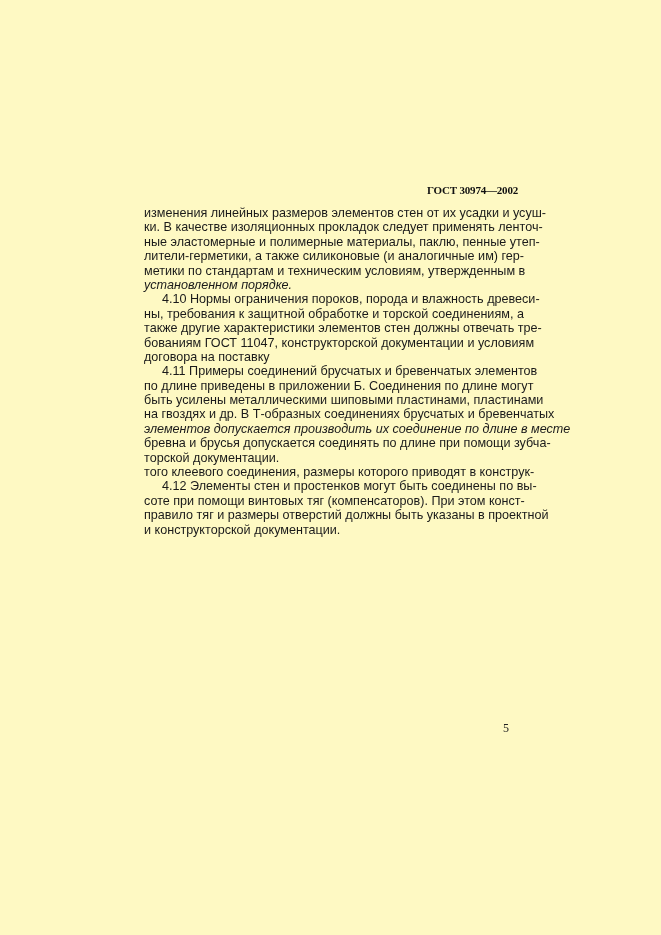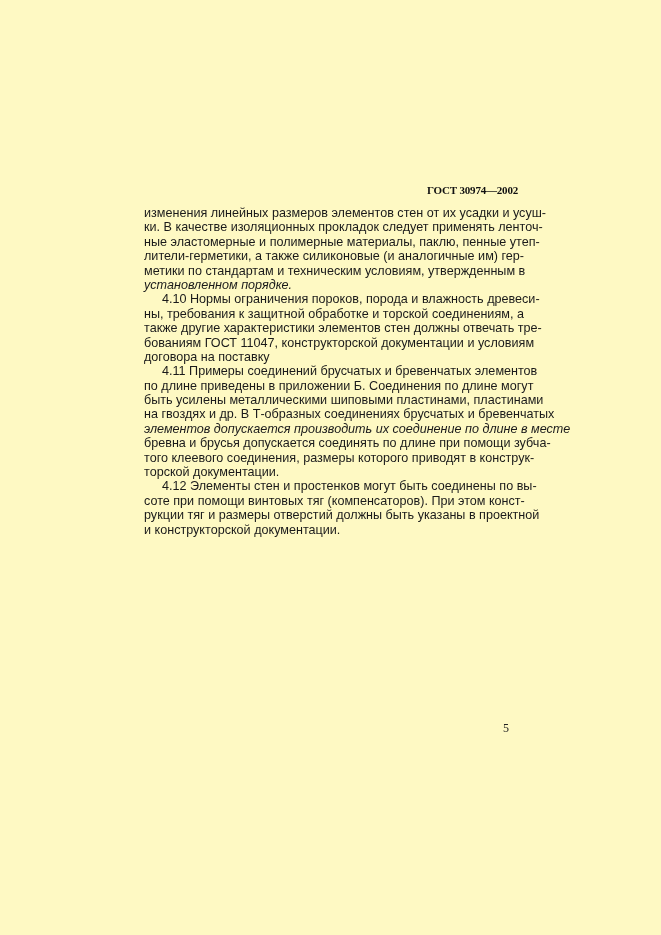"того клеевого соединения, размеры" span.line { order: before "торской документации." -> after "торской документации." }
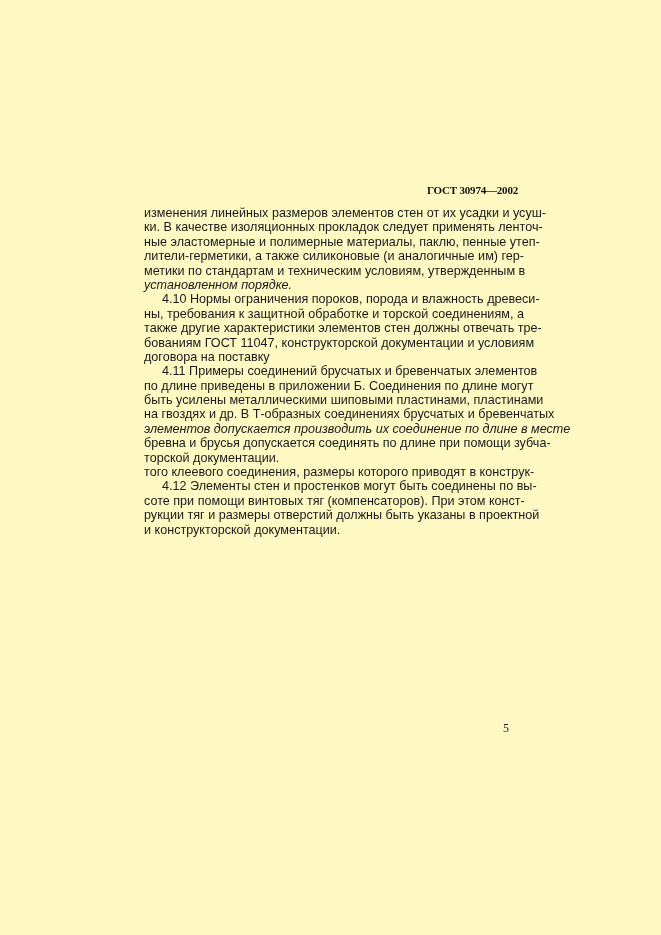"рукции тяг и размеры отверстий" span.line { text: рукции -> правило }
